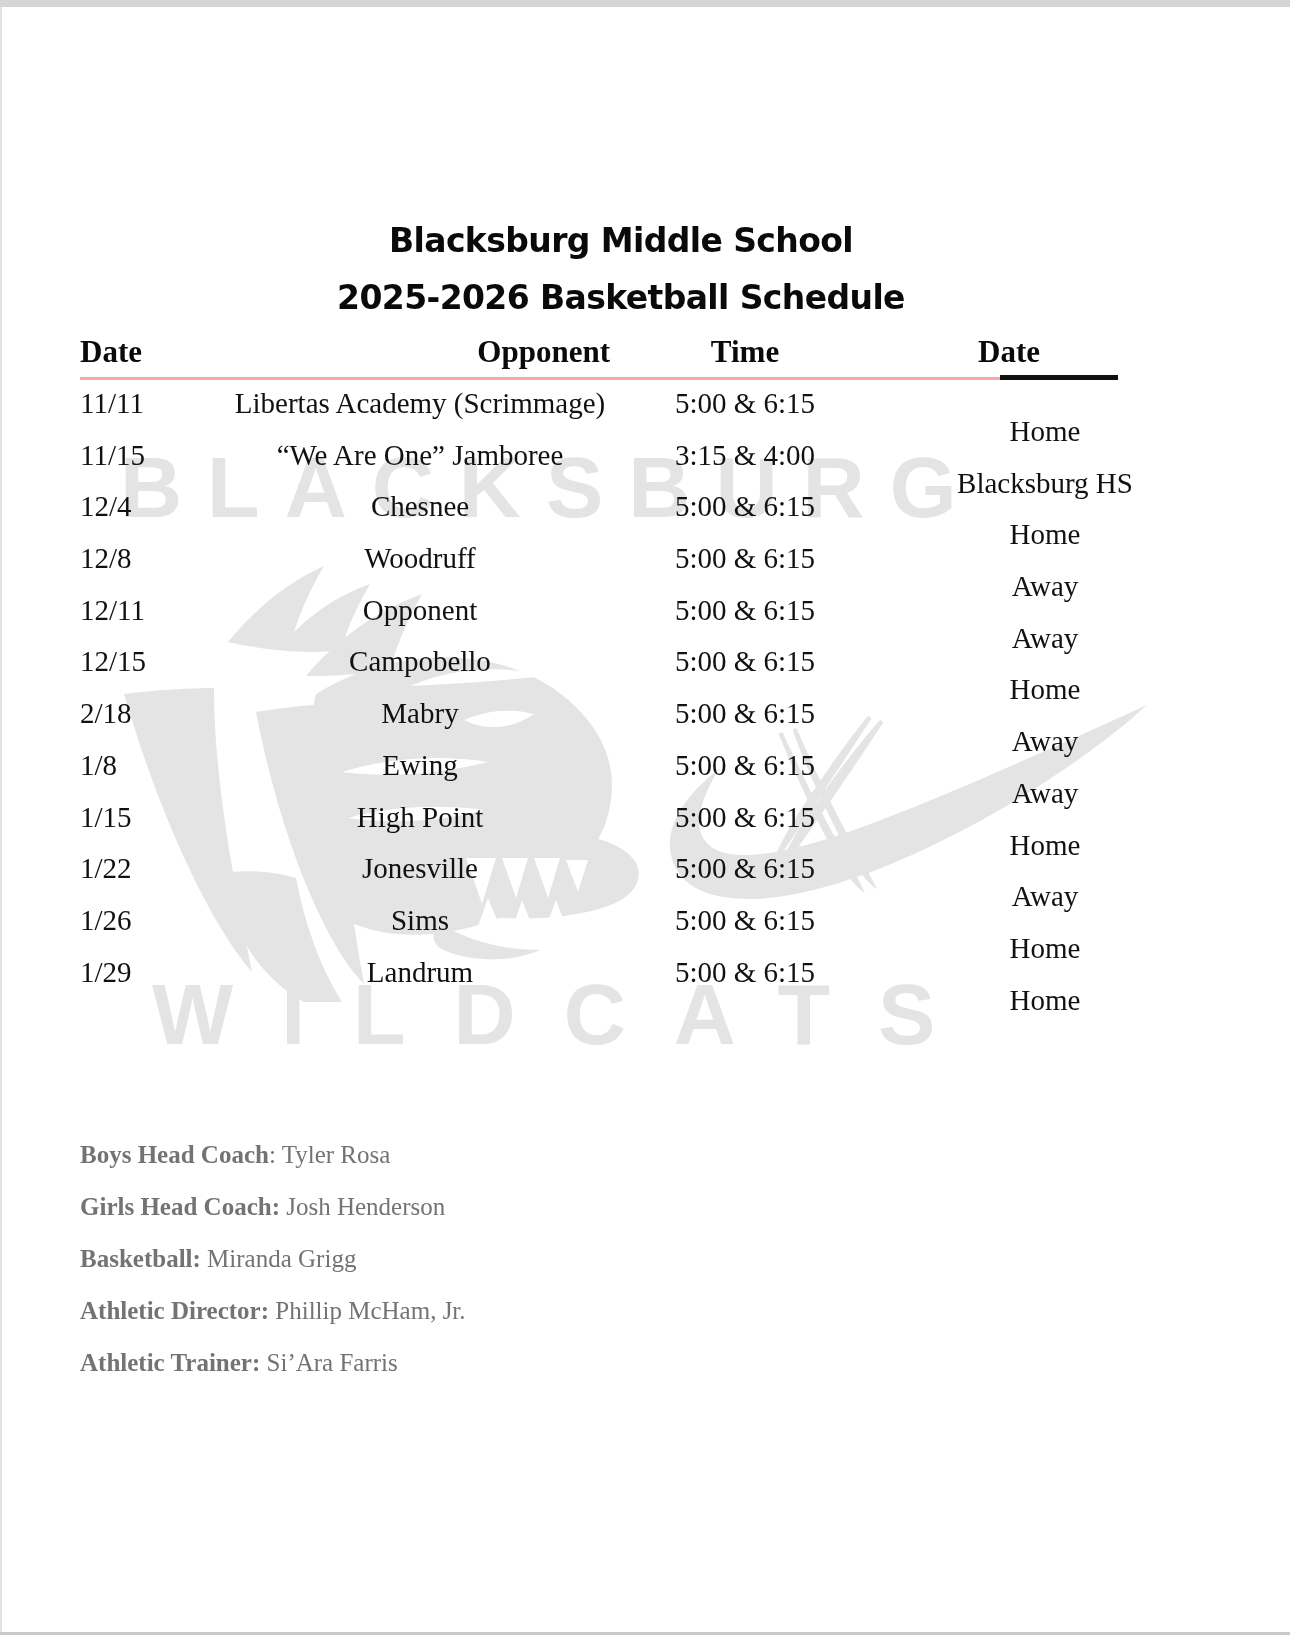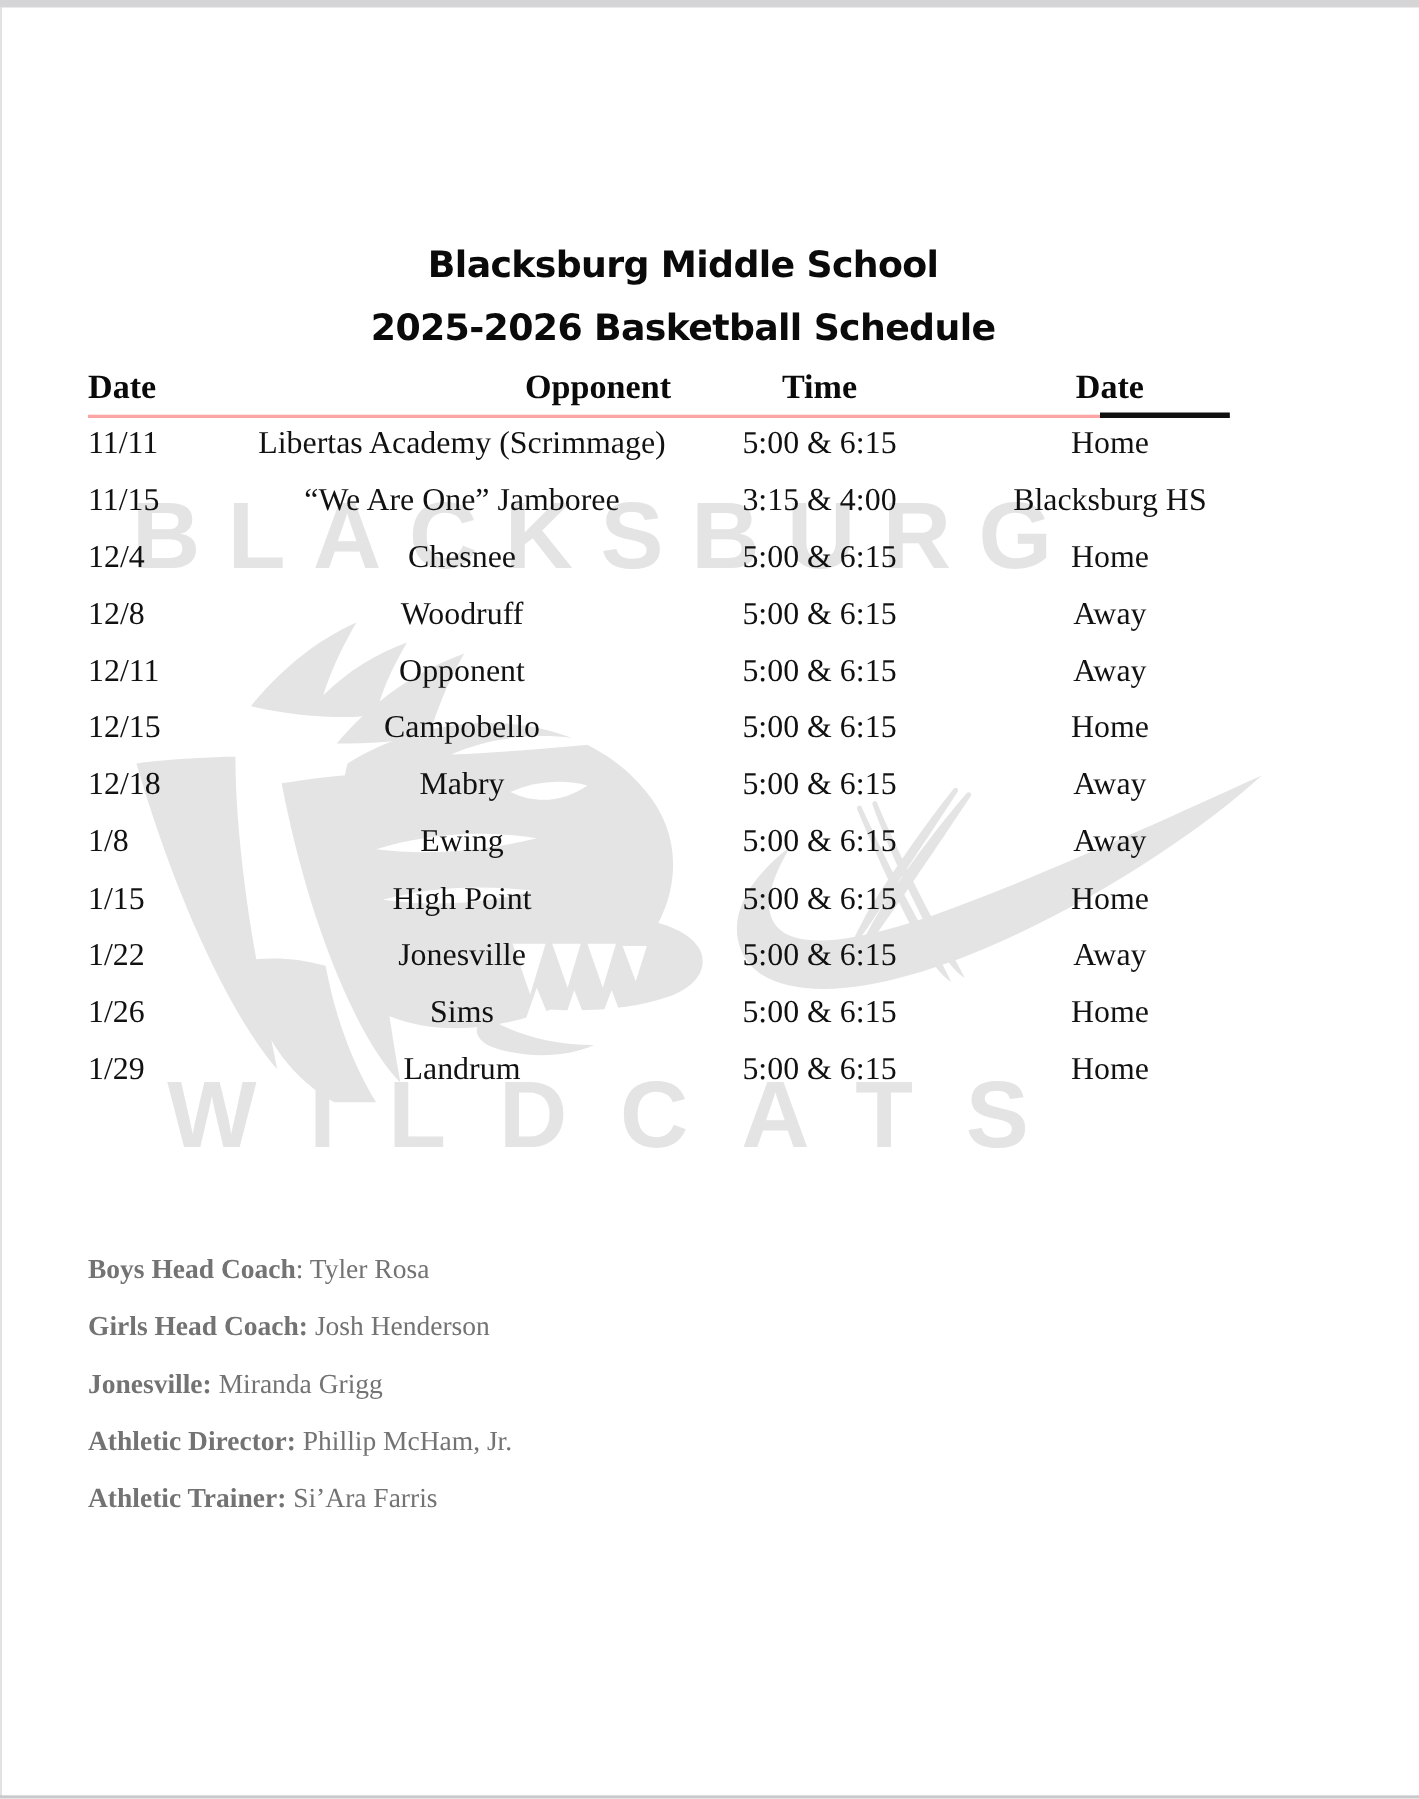"Home" .cell.site { left: 820px -> 856px; margin-top: none -> 28px }
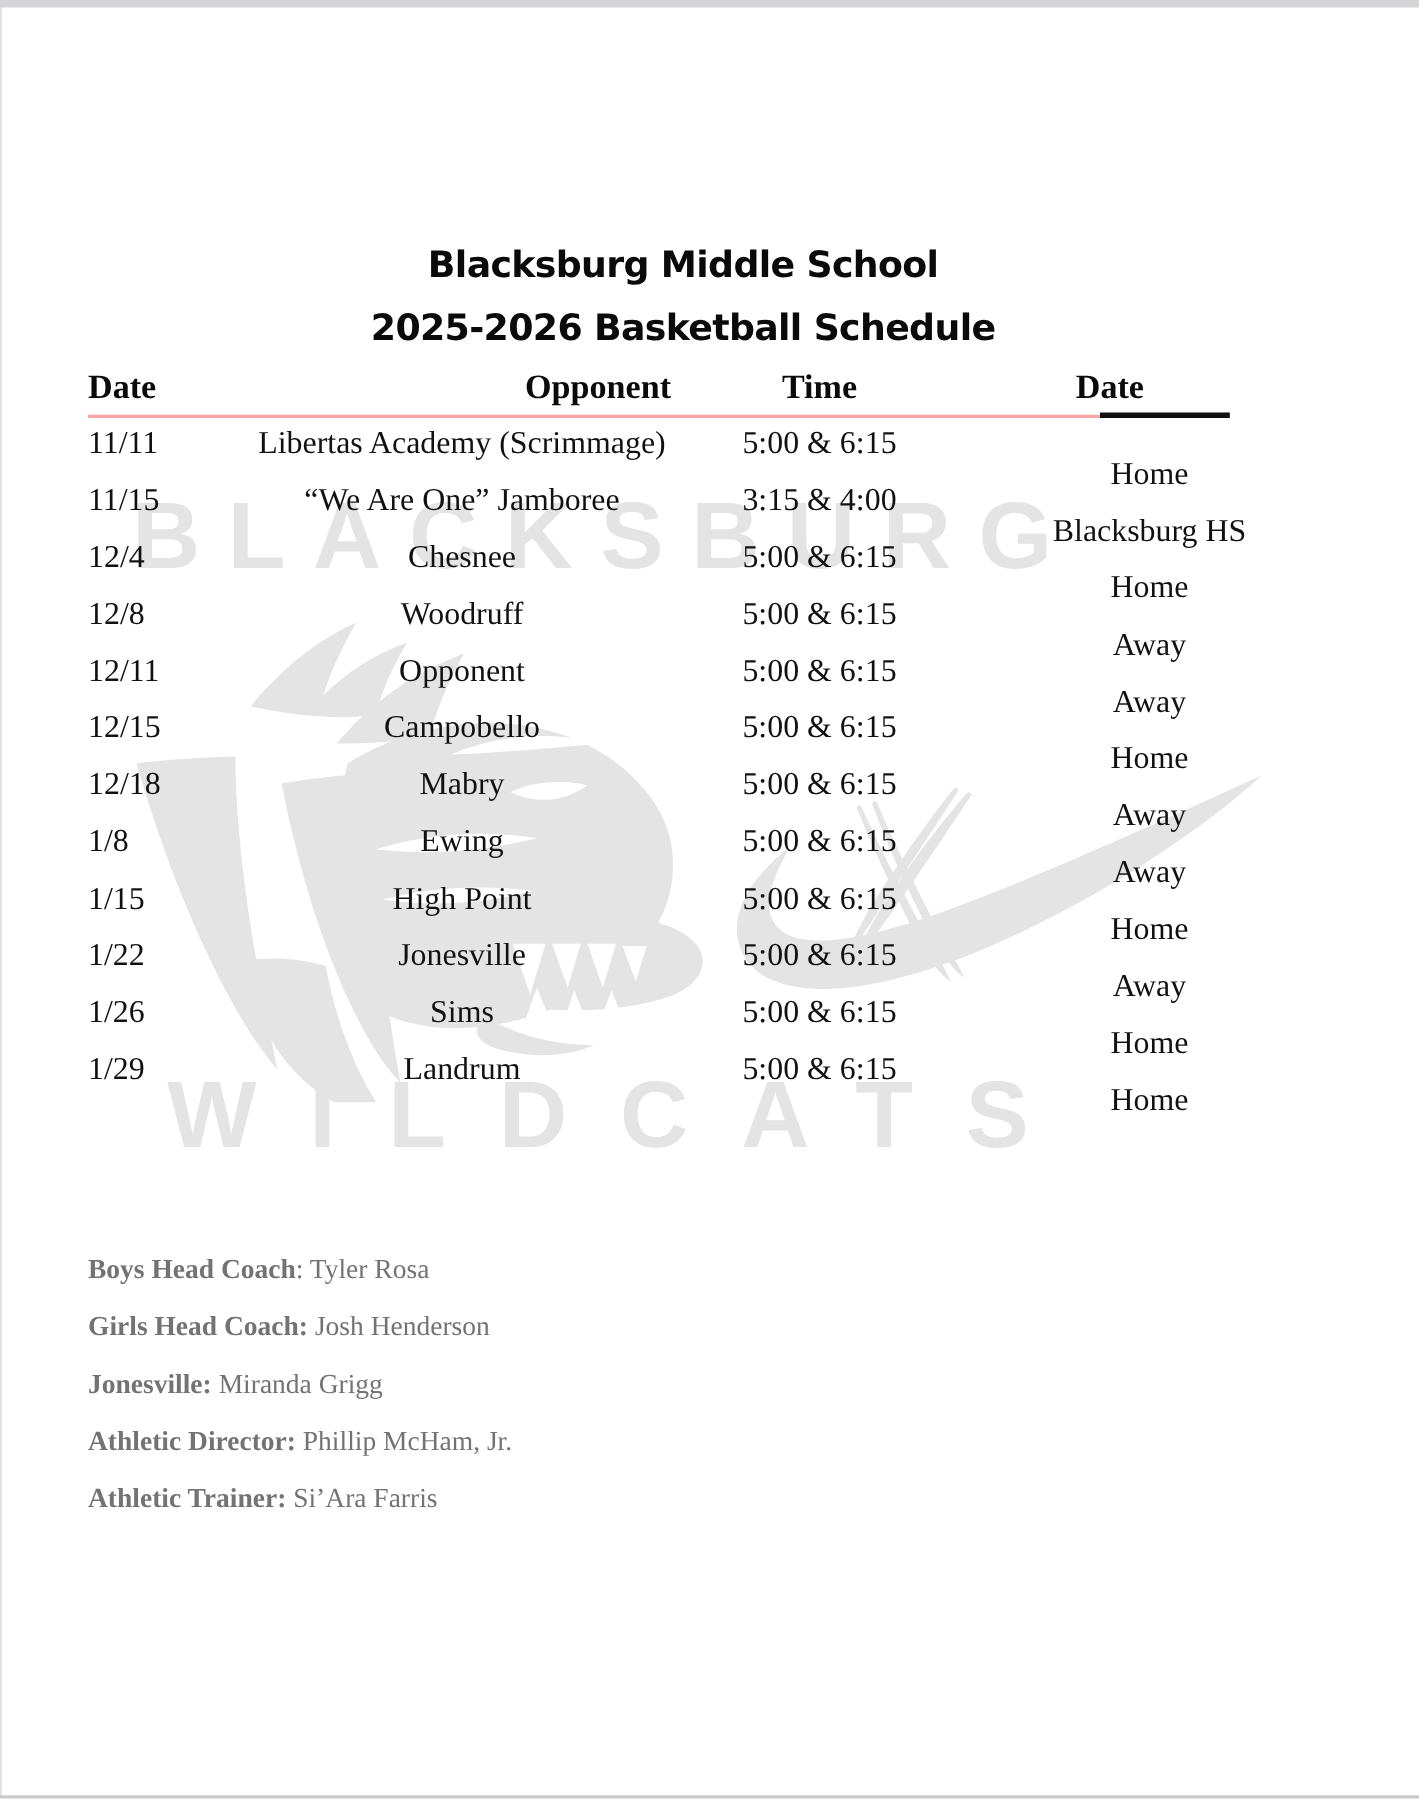"12/18" div.cell { text: 12/18 -> 2/18 }
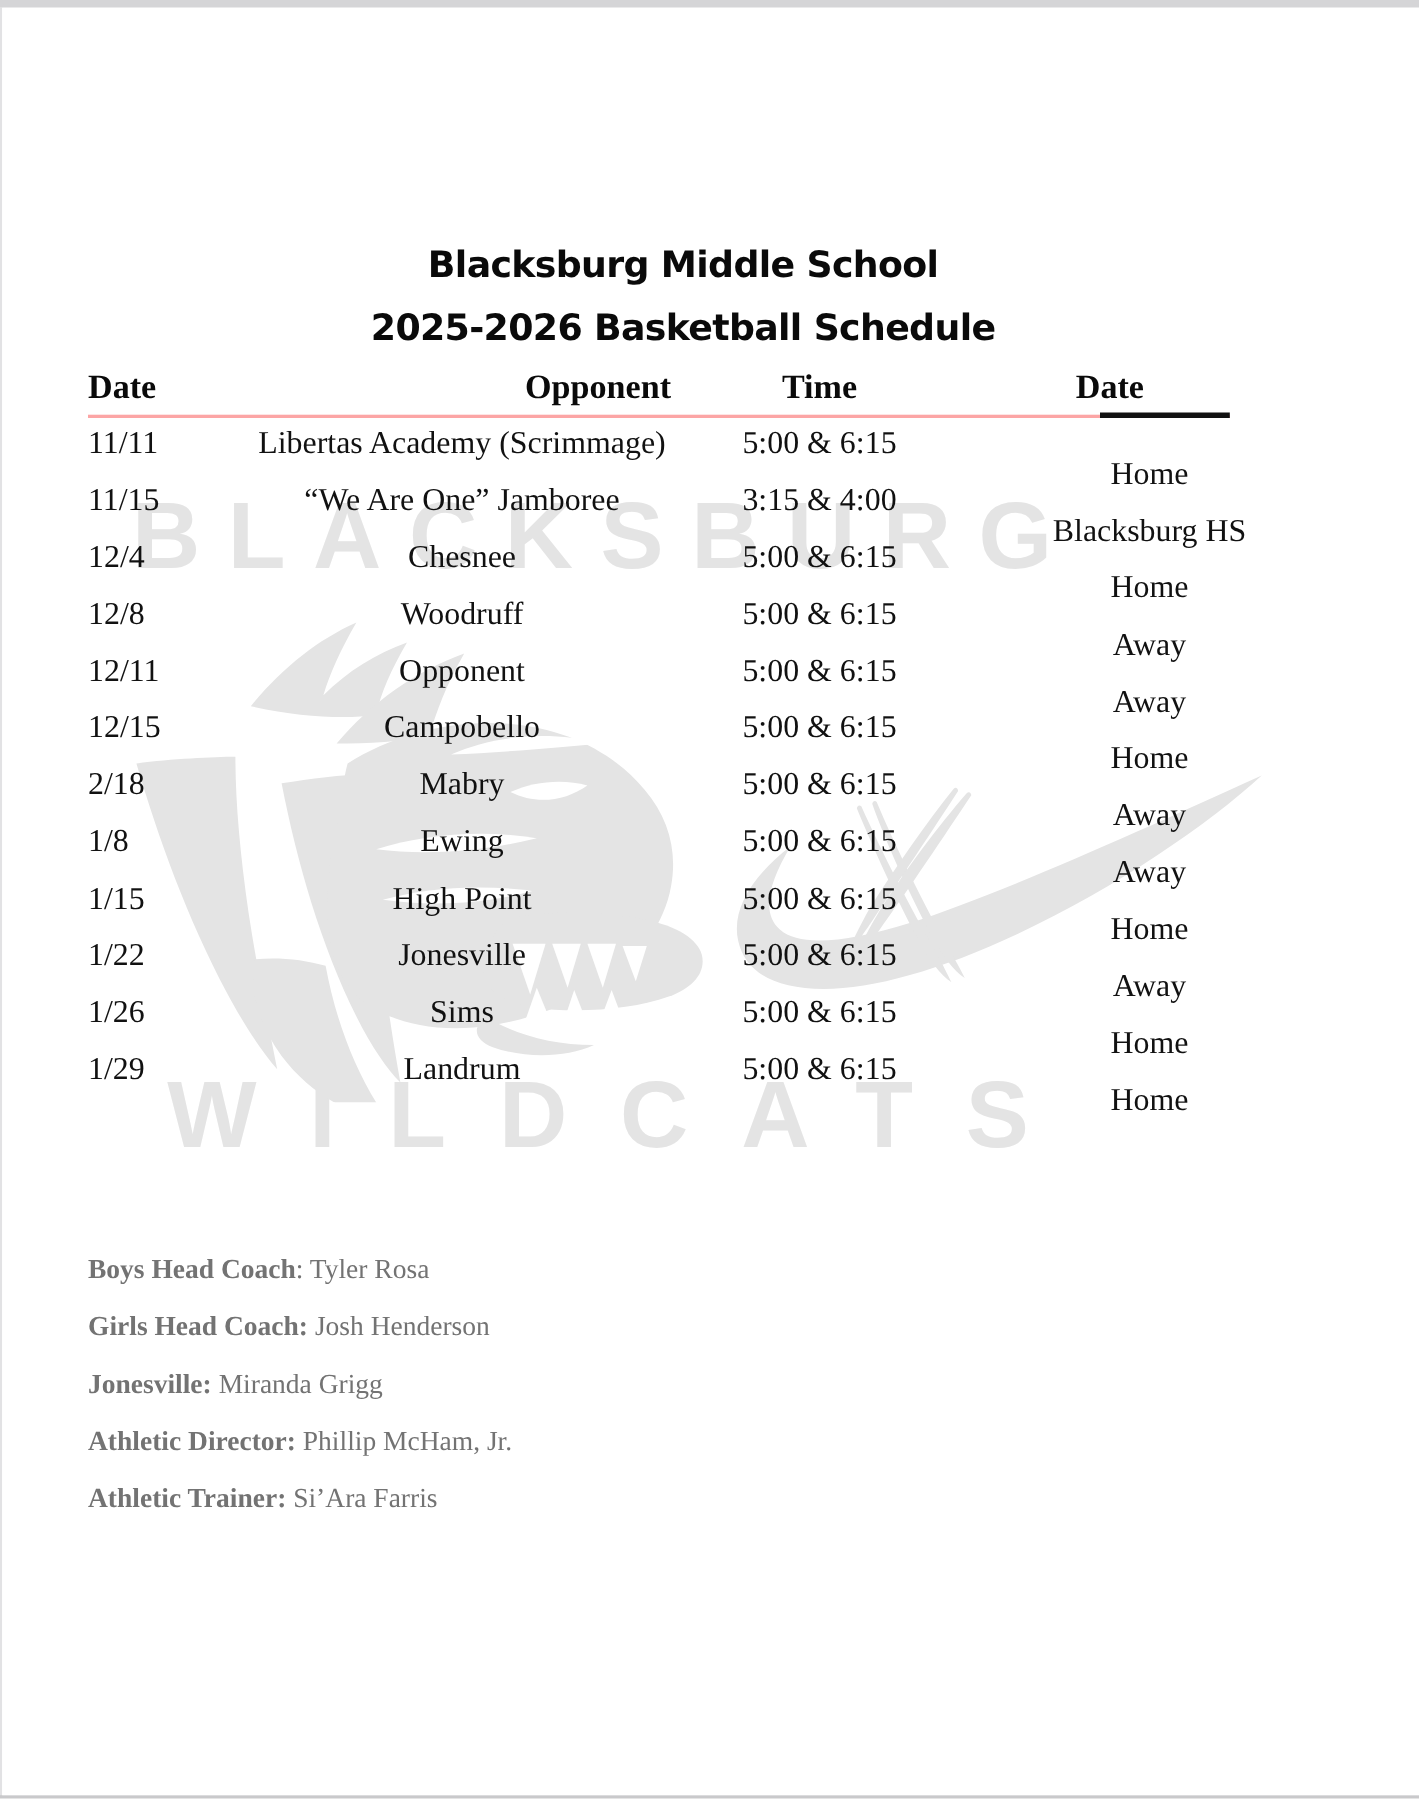"Jonesville:" span.staff-role { text: Jonesville -> Basketball }
